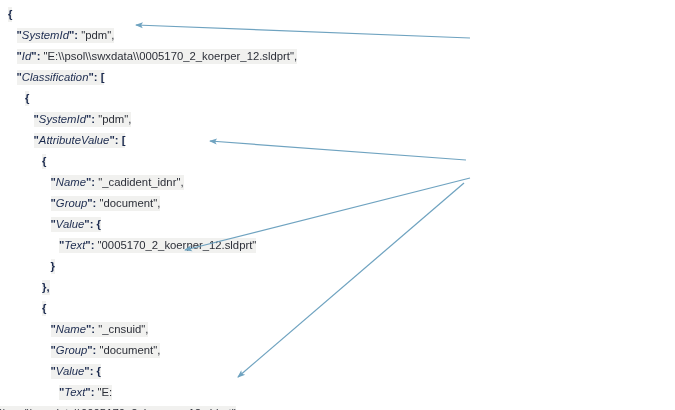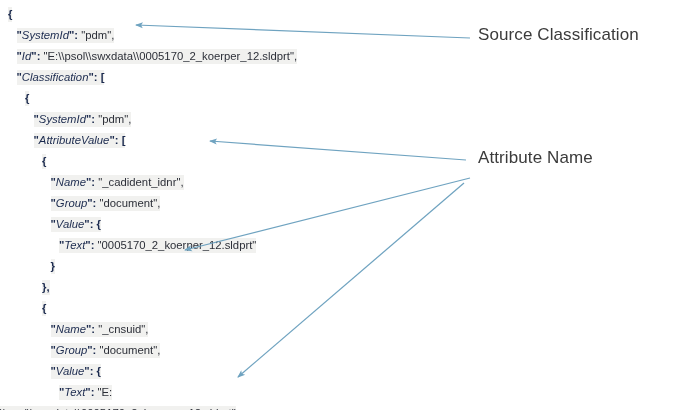"Source Classification" div.annot-label { html: <div>Source Classification</div> -> none }
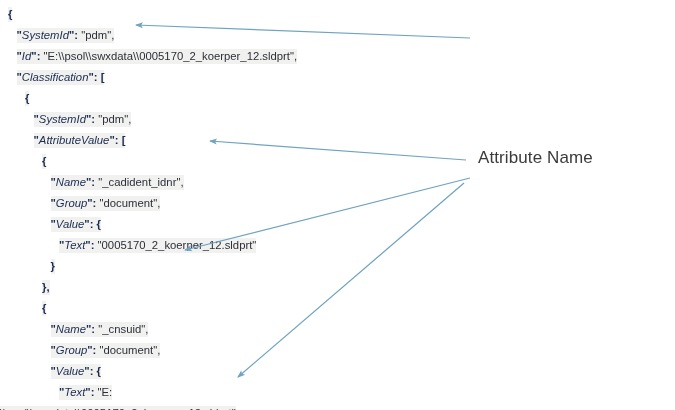"Attribute Name" div.annot-label { html: <div>Attribute Name</div> -> none }
